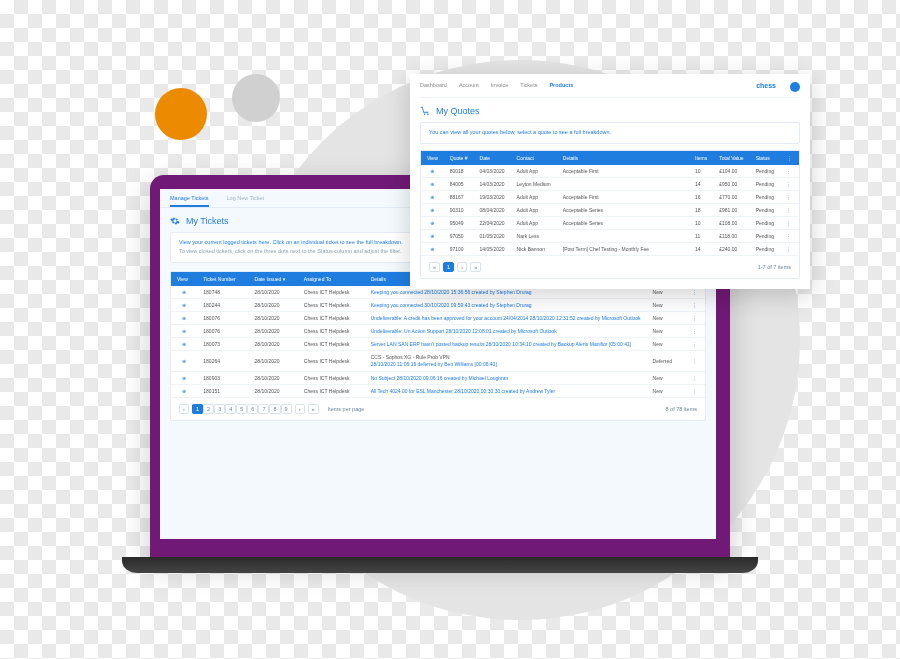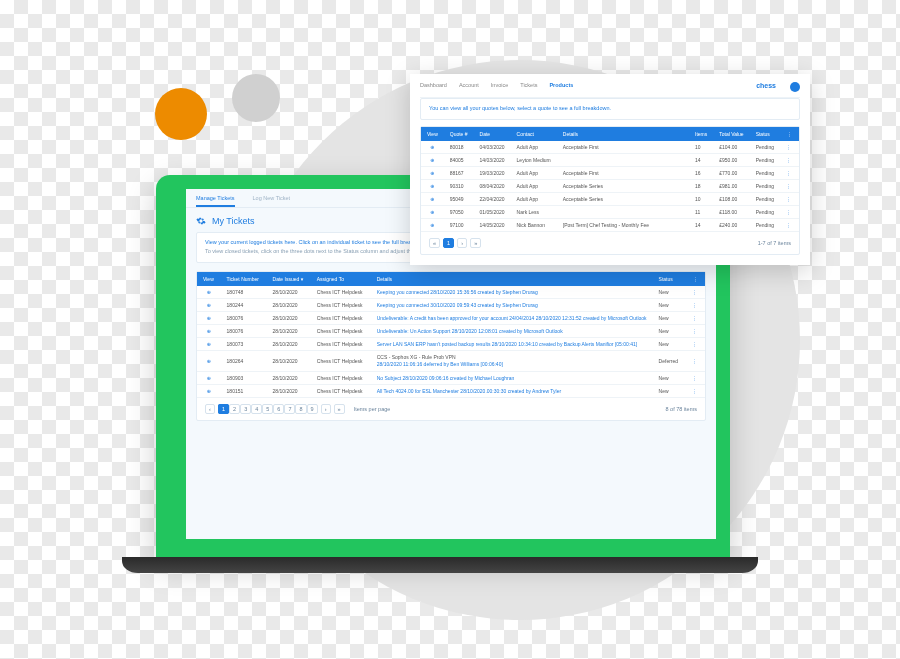"My Quotes" div.panel-head { html: none -> <div> <span> <svg> <path></path> </svg> </span> <span>My Quotes</span> </div> }
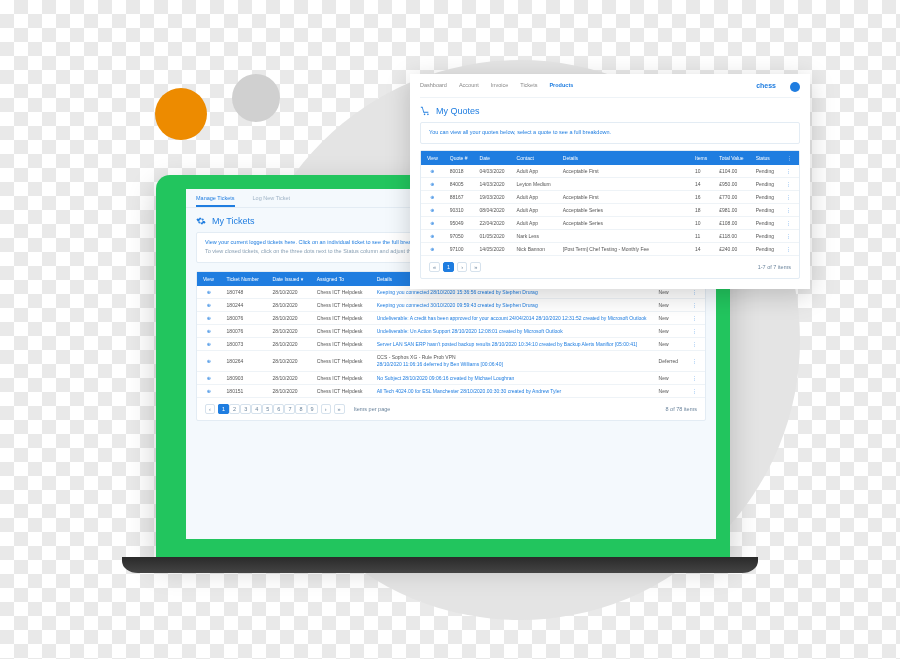"My Tickets" .screen-frame { background: #22c55e -> #701a75; margin-left: 6px -> none; padding: 14px 14px 18px 30px -> 14px 14px 18px 10px }
